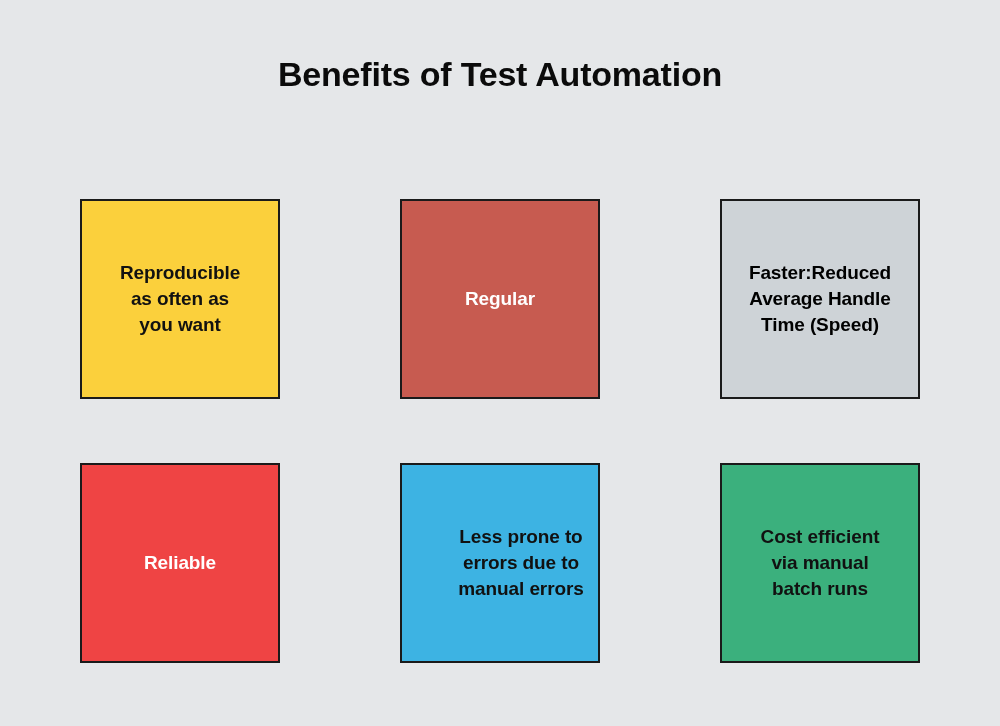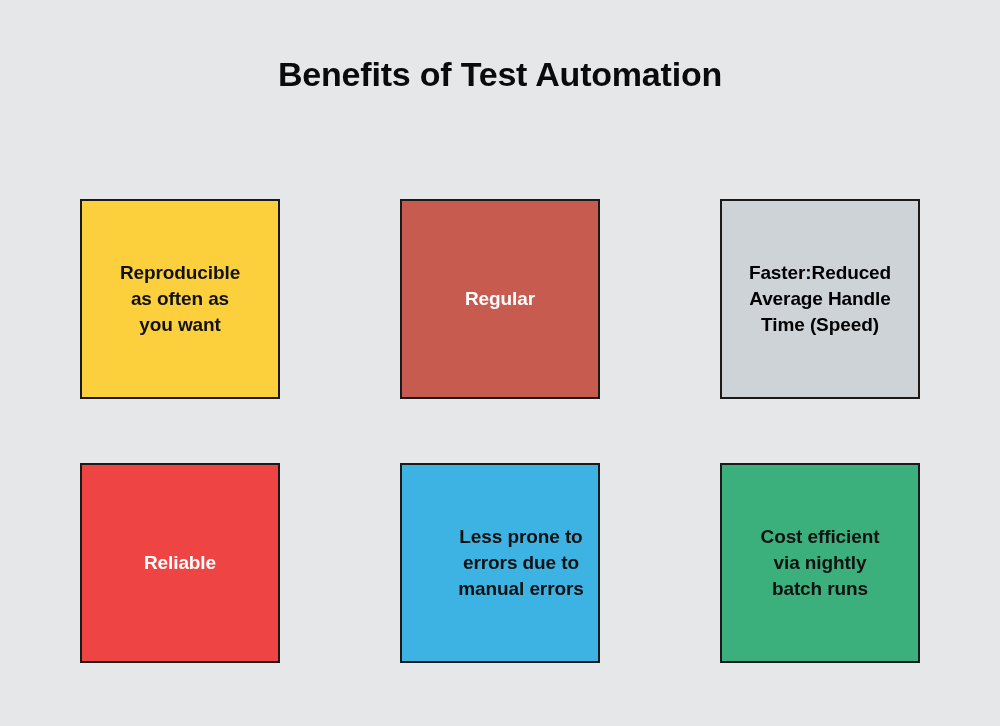"Cost efficient" div.card-label { text: nightly -> manual }
